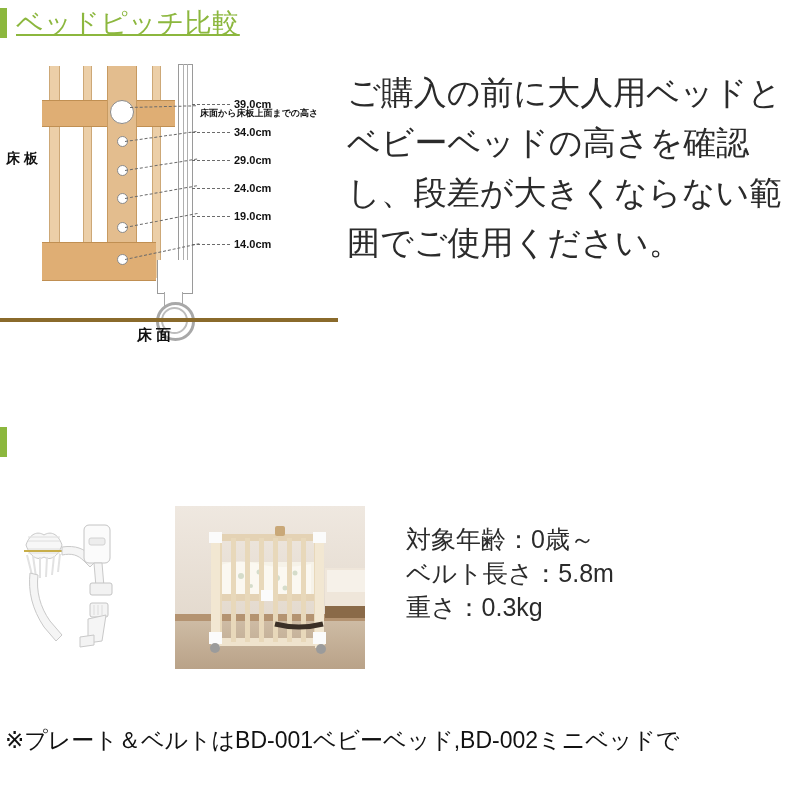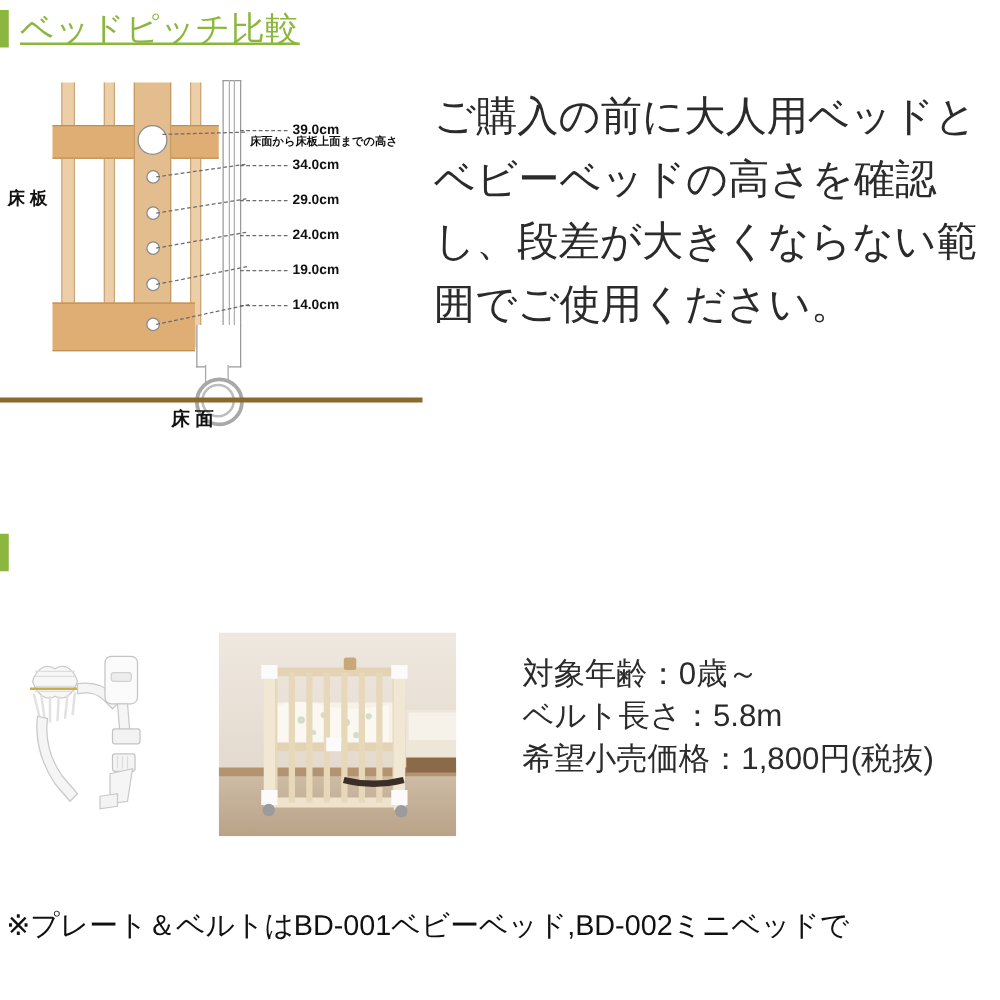"対象年齢：0歳～" #belt-specs { left: 418px -> 406px }
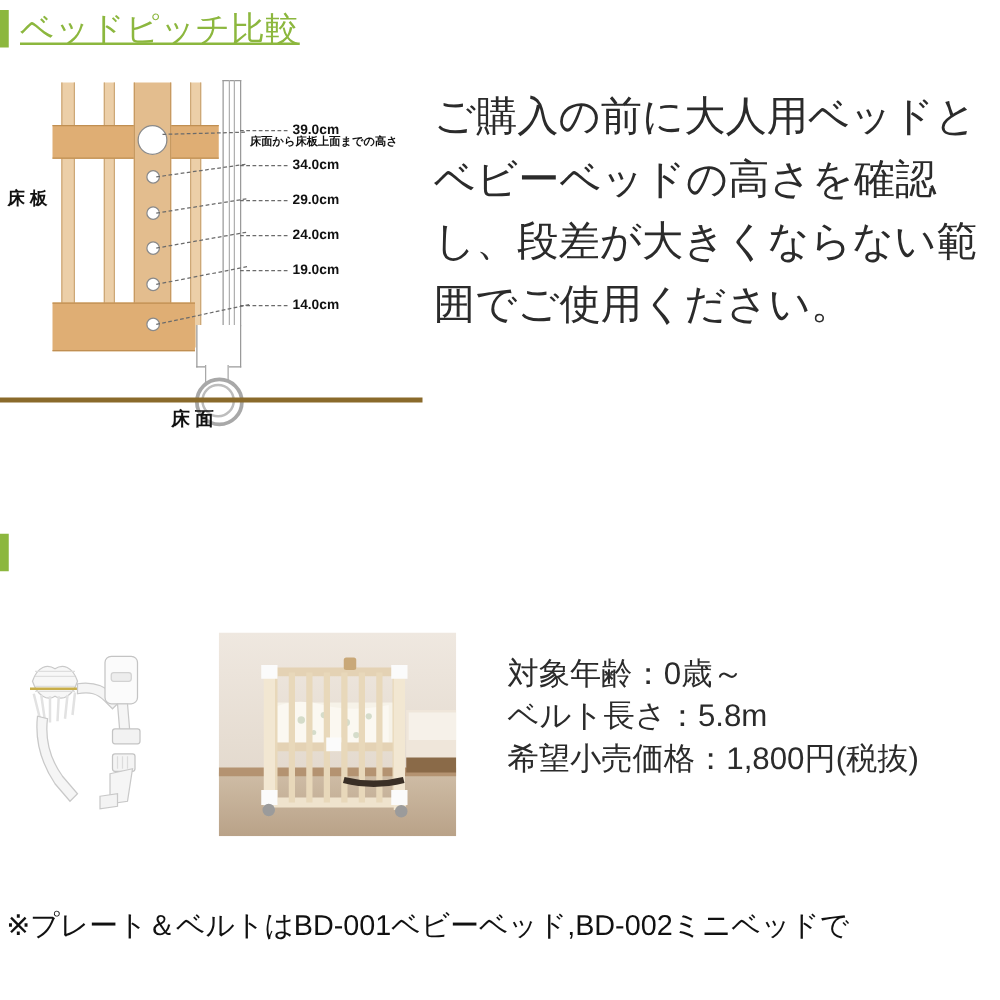"重さ：0.3kg" div { html: none -> <div>重さ：0.3kg</div> }
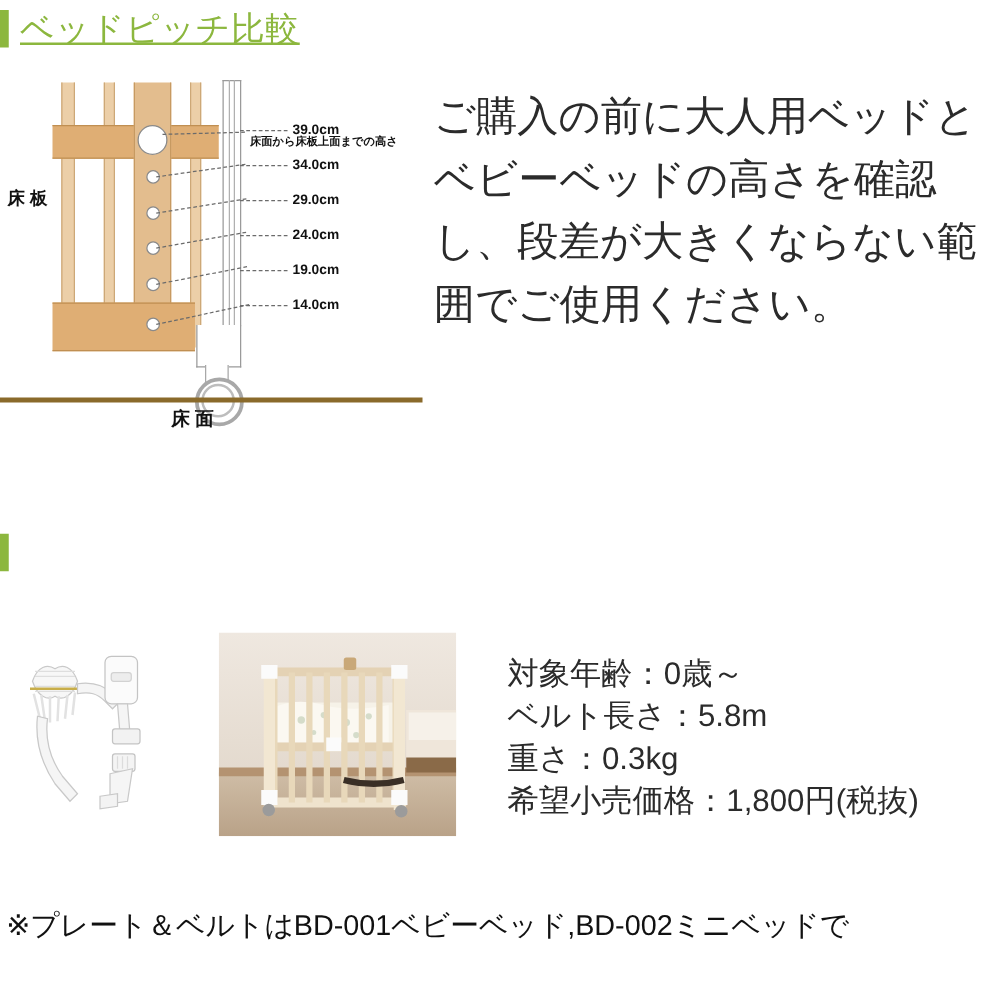"希望小売価格：1,800円(税抜)" div { html: <div>希望小売価格：1,800円(税抜)</div> -> none }
